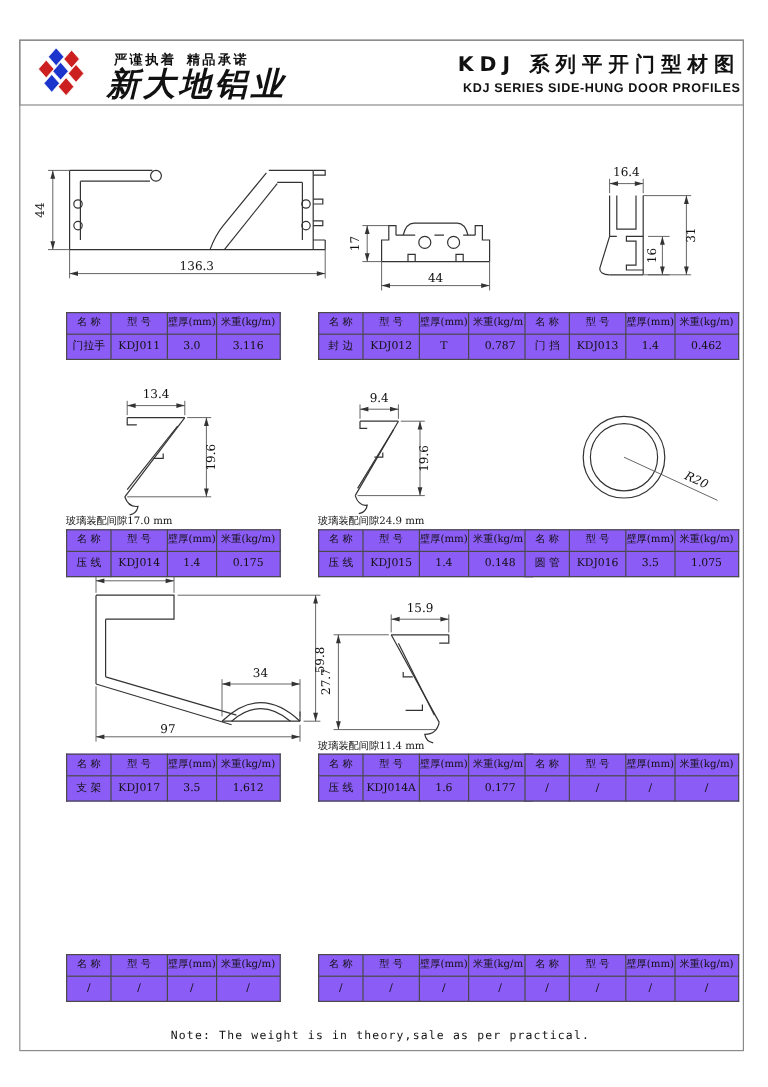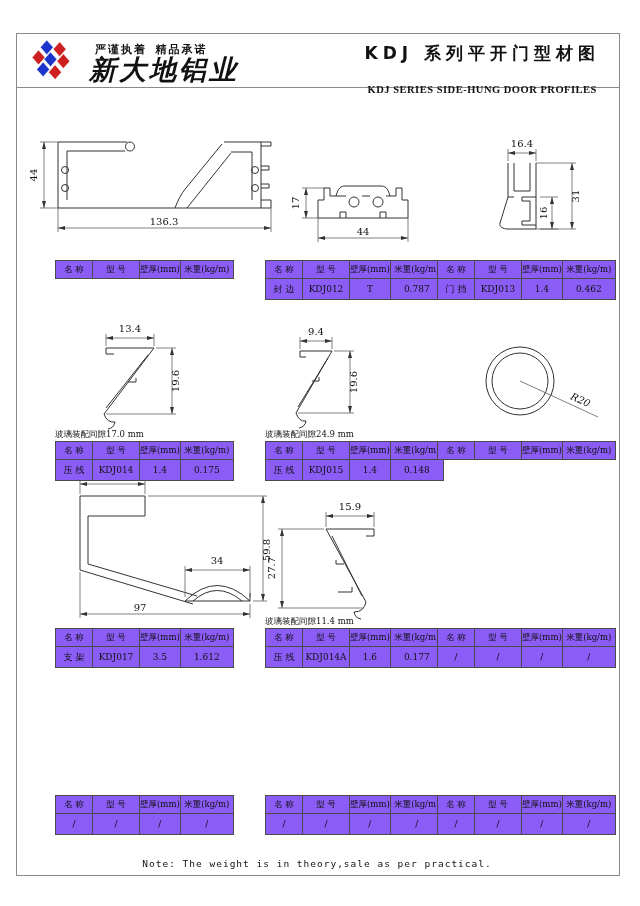"KDJ 系列平开门型材图" .titles { right: 19px -> 2px; text-align: center -> right }
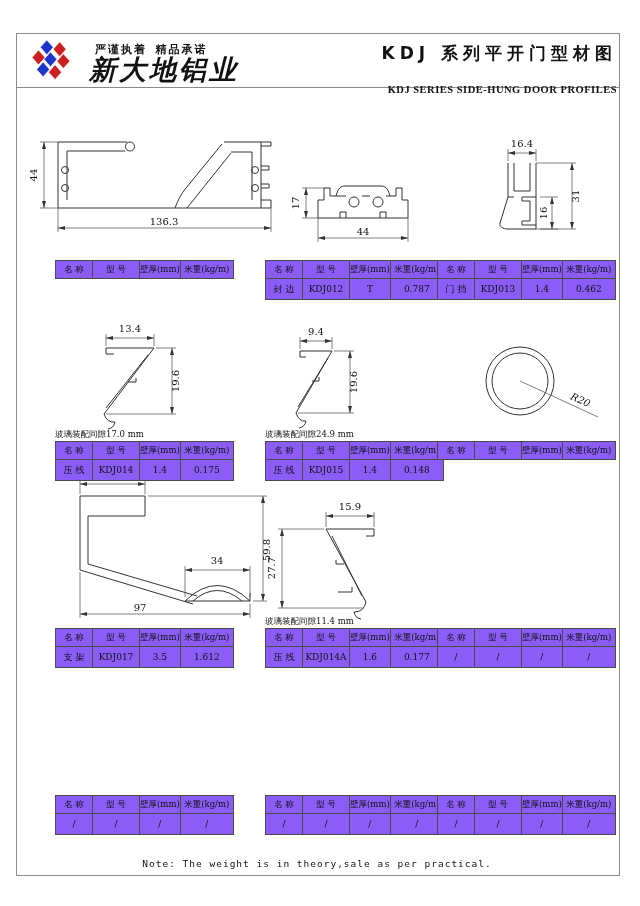"KDJ SERIES SIDE-HUNG DOOR PROFILES" .t-en { font-family: Liberation Serif, serif -> Liberation Sans, sans-serif; margin-top: 19px -> 3px }
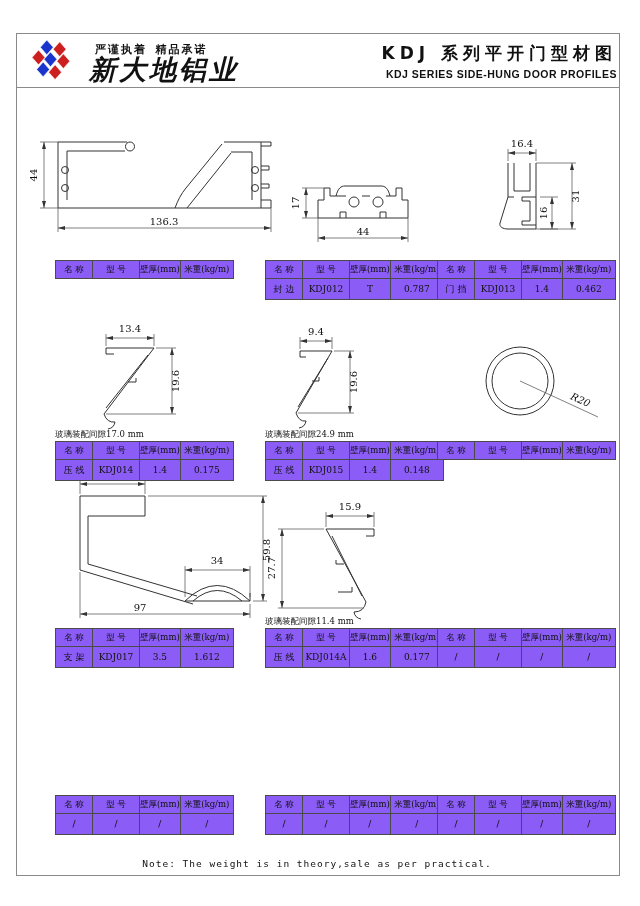"门拉手" tr { html: none -> <tr> <td>门拉手</td> <td>KDJ011</td> <td>3.0</td> <td>3.116</td> </tr> }
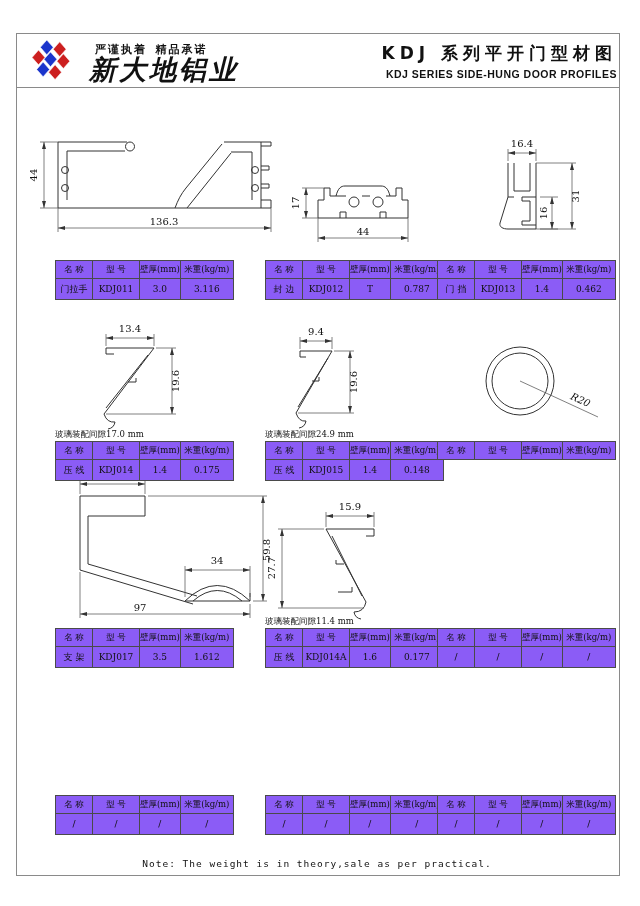"圆 管" tr { html: none -> <tr> <td>圆 管</td> <td>KDJ016</td> <td>3.5</td> <td>1.075</td> </tr> }
